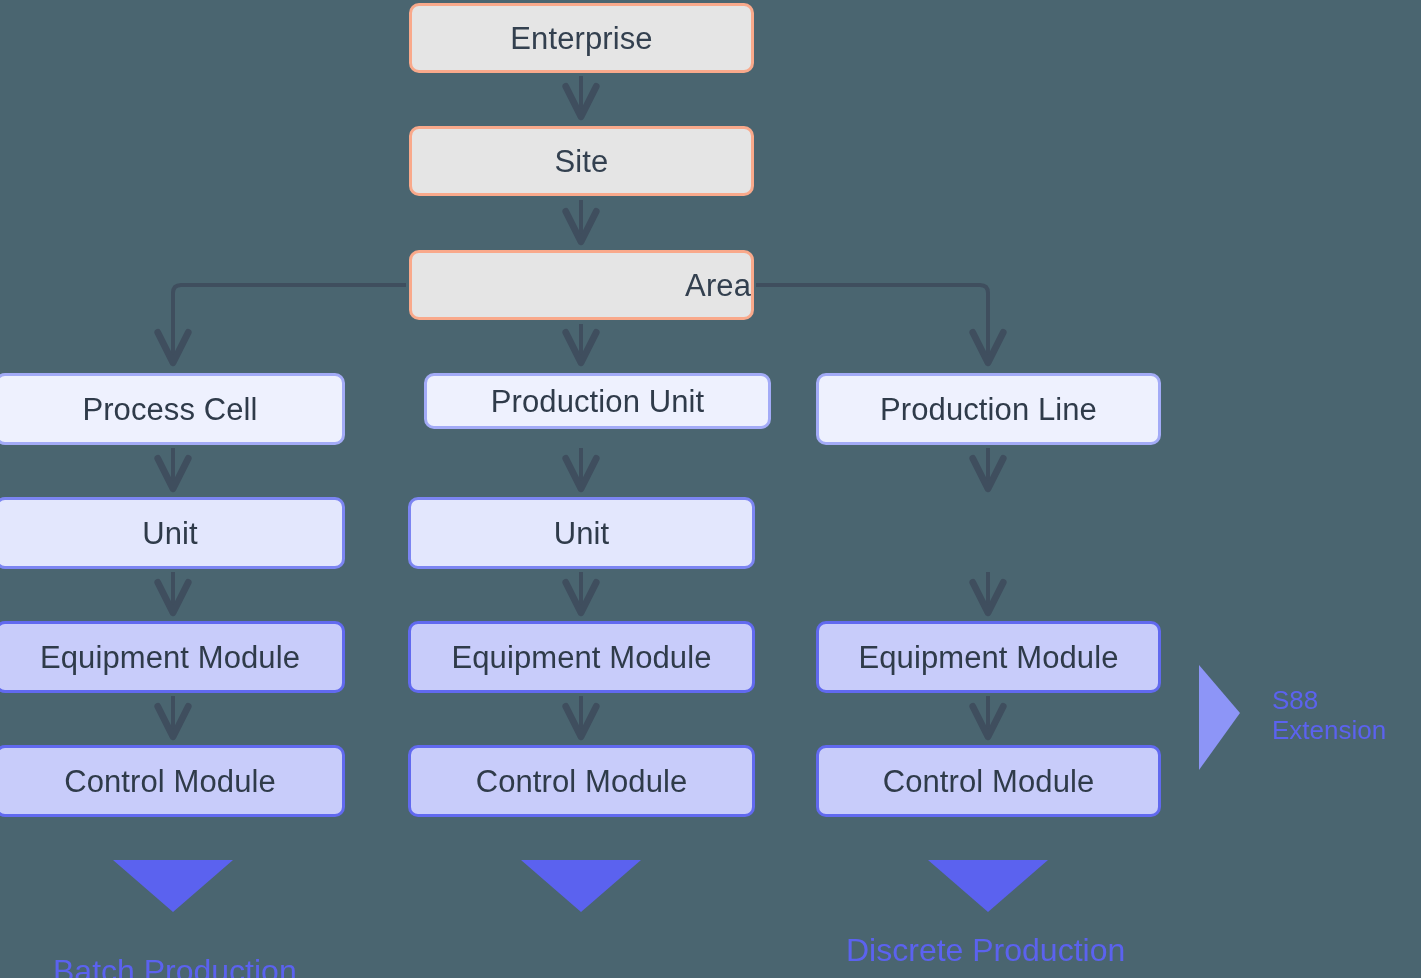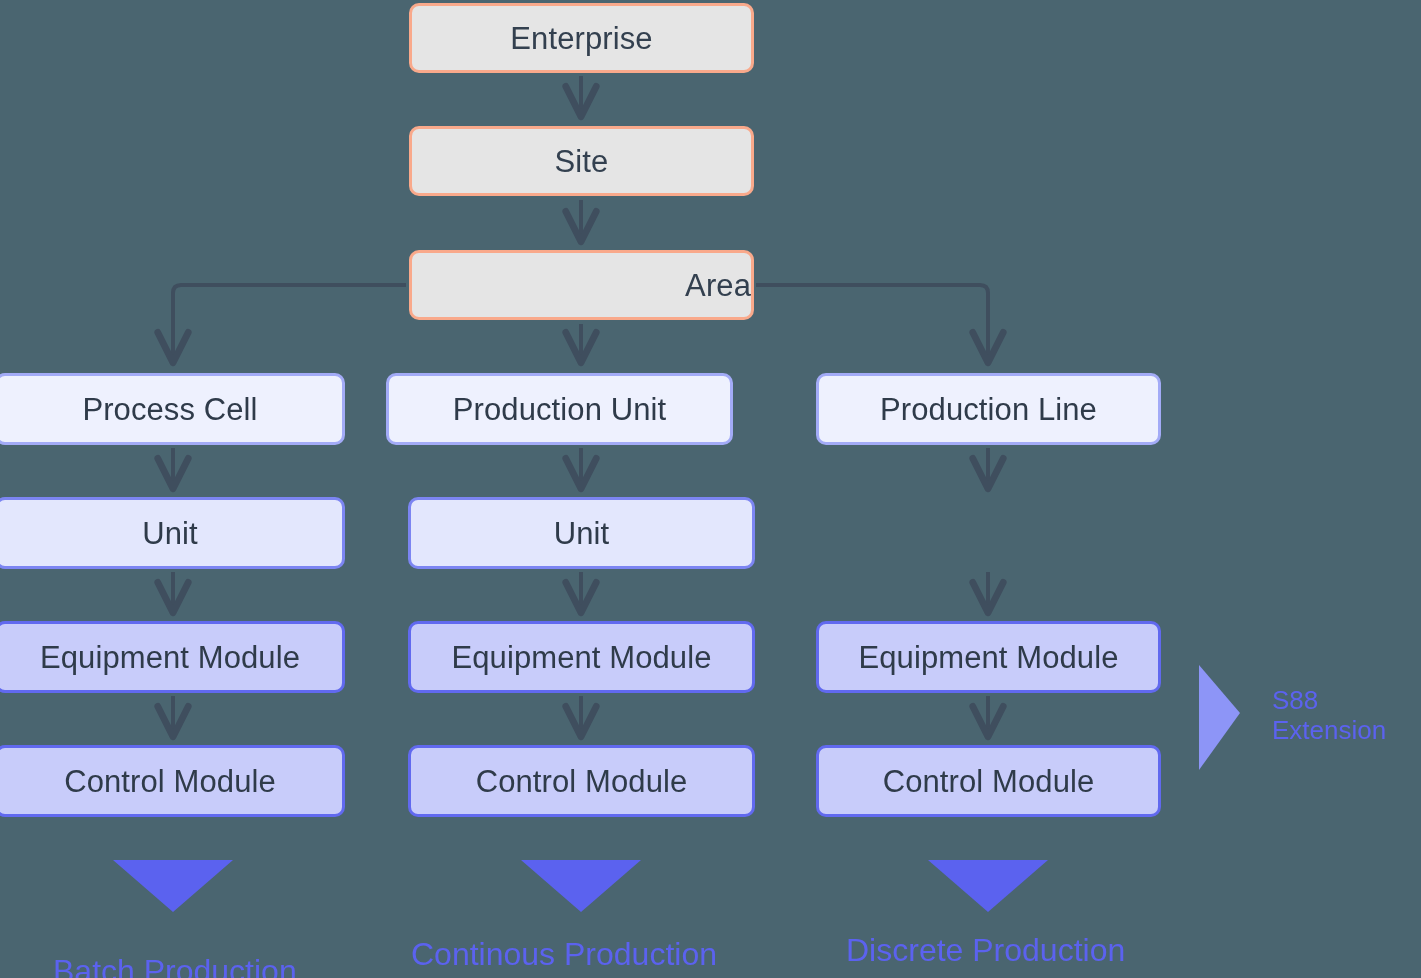"Production Unit" div.node { height: 72px -> 56px; left: 386px -> 424px }
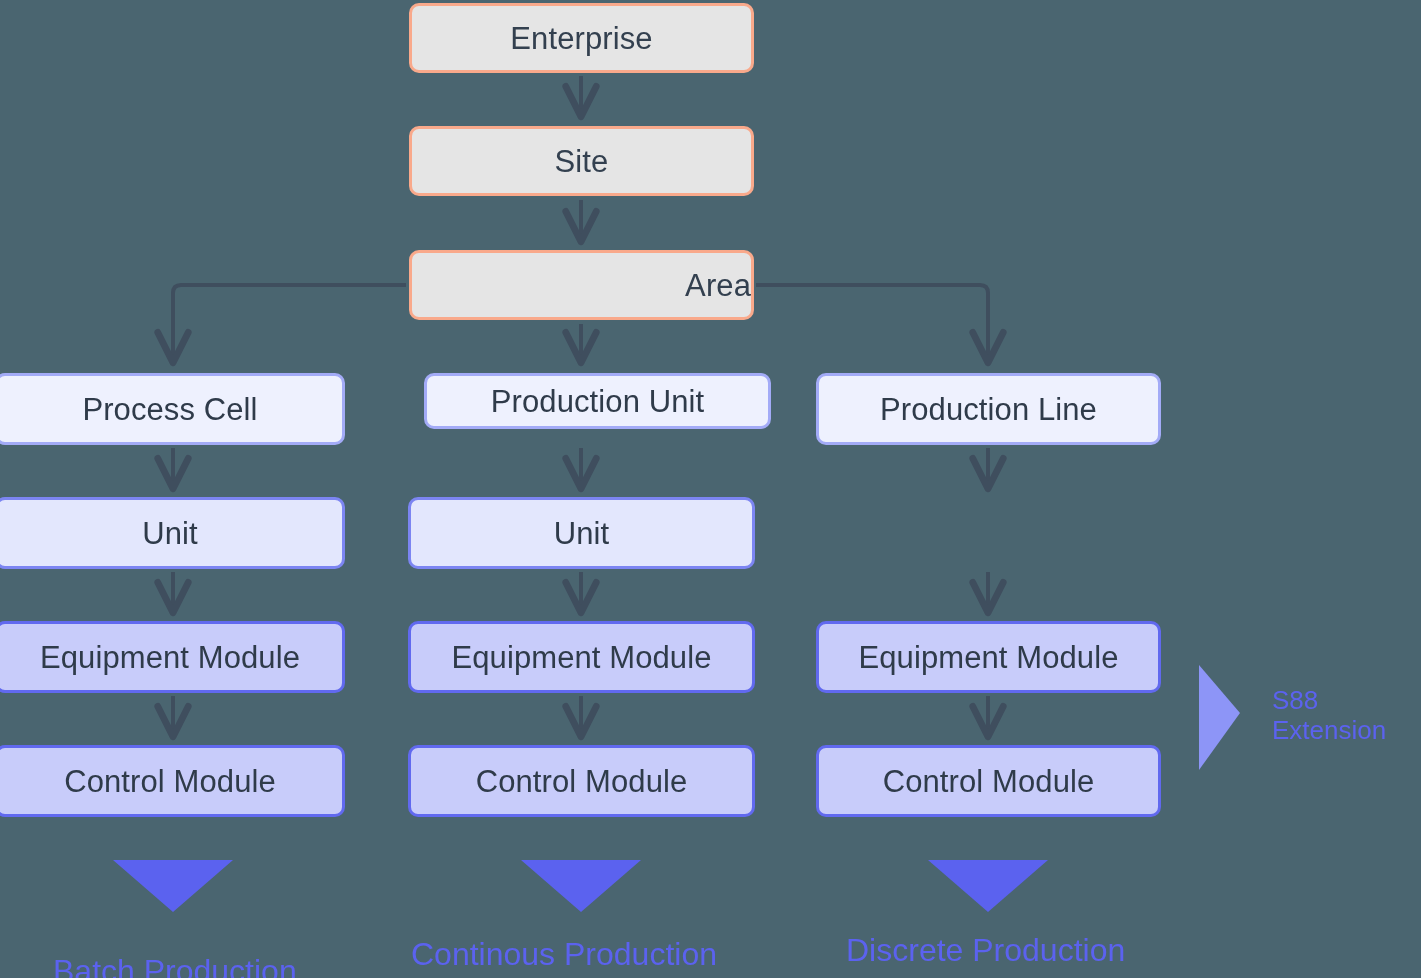"Continous Production" div.prod-label { html: <div>Continous Production</div> -> none }
